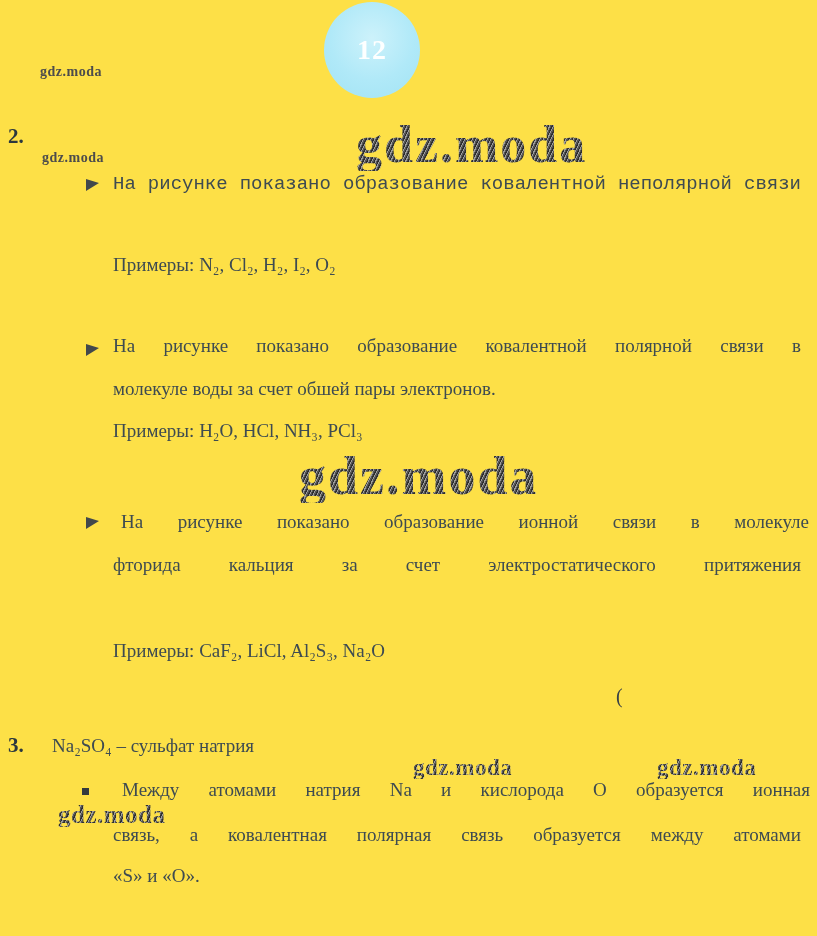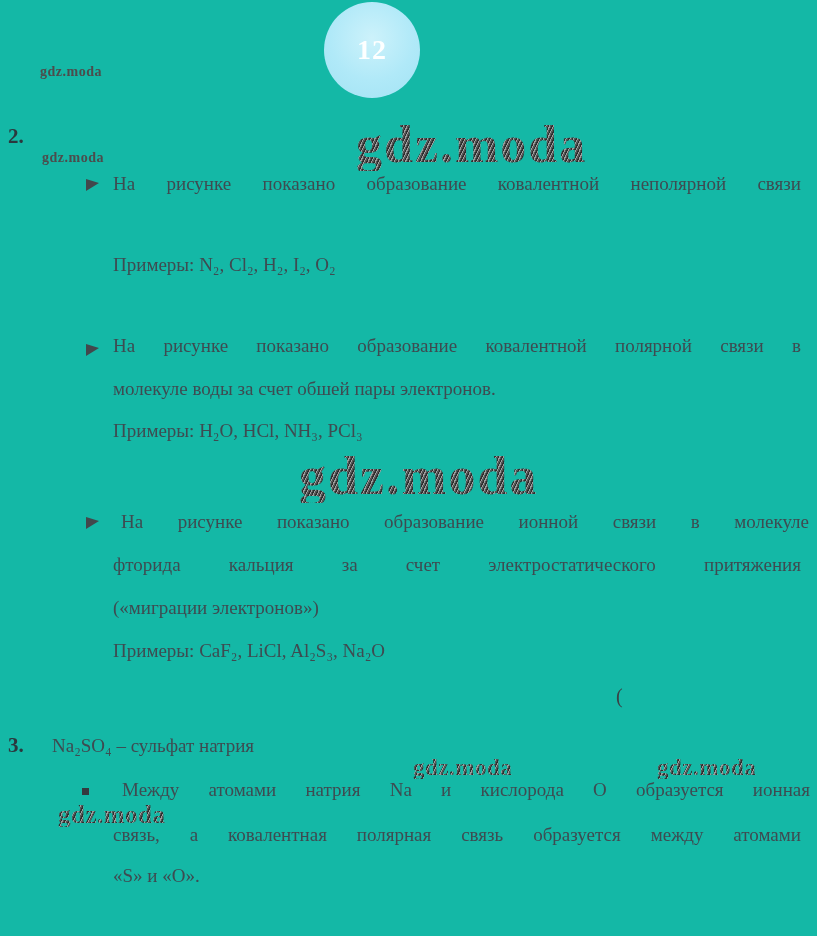"12" .page { background: #14b8a6 -> #fde047 }
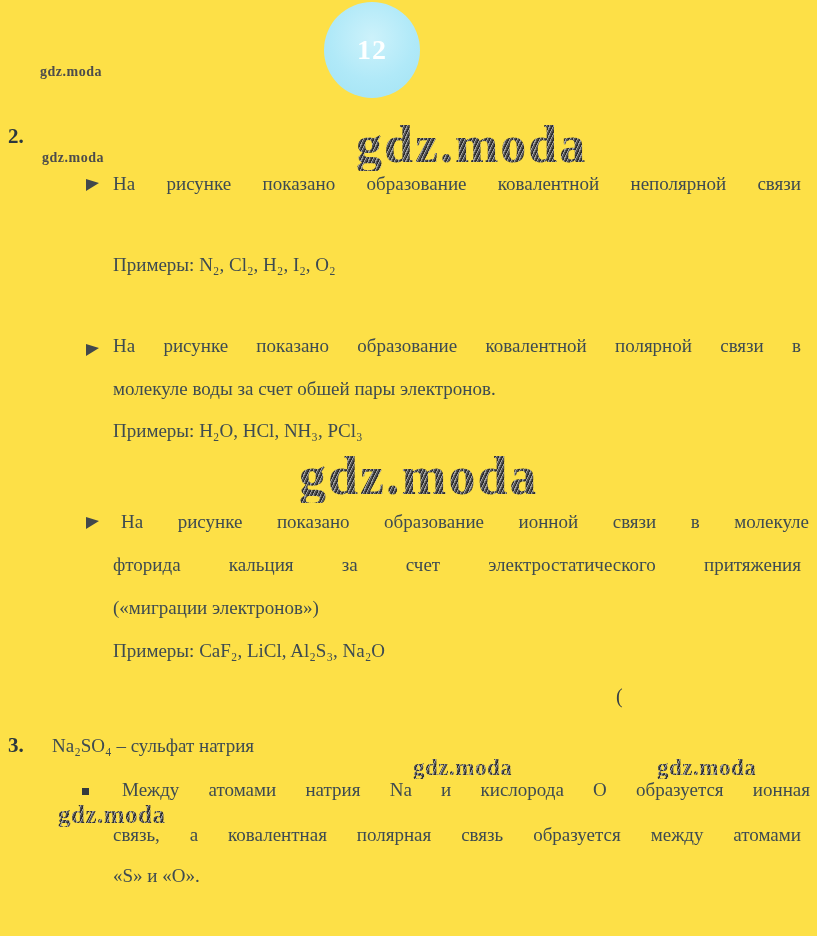"На рисунке показано образование ковалентной неполярной" div.tl { font-family: none -> Liberation Mono, monospace }
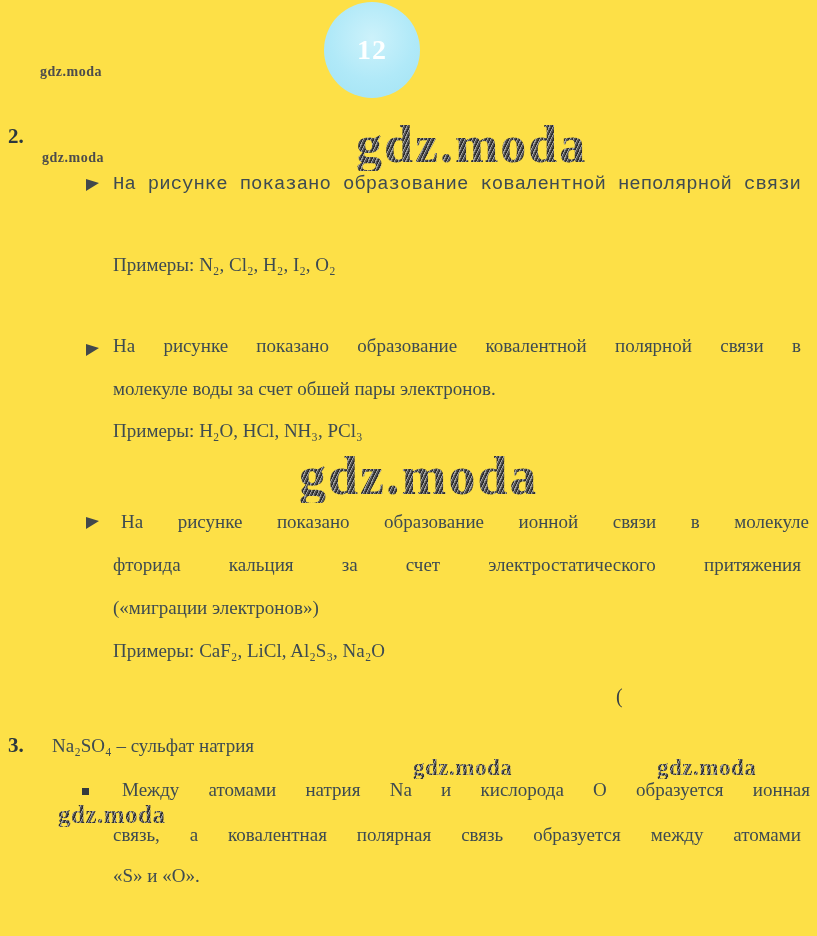"(«миграции электронов»)" div.tl { html: <div>(«миграции электронов»)</div> -> none }
